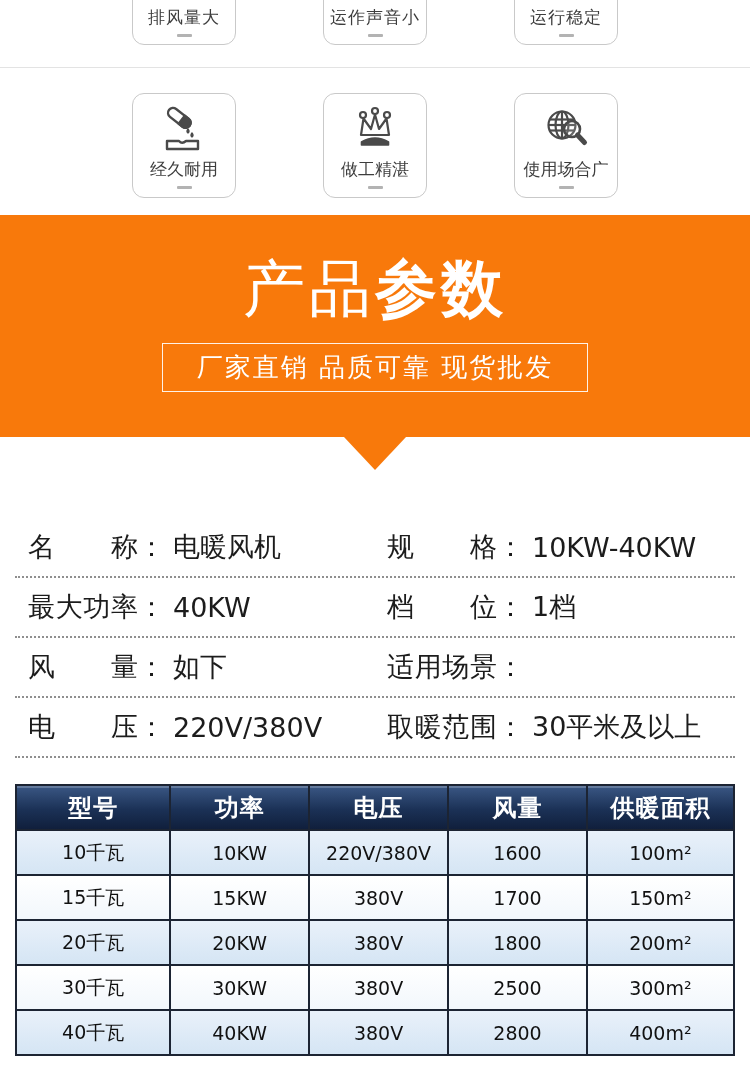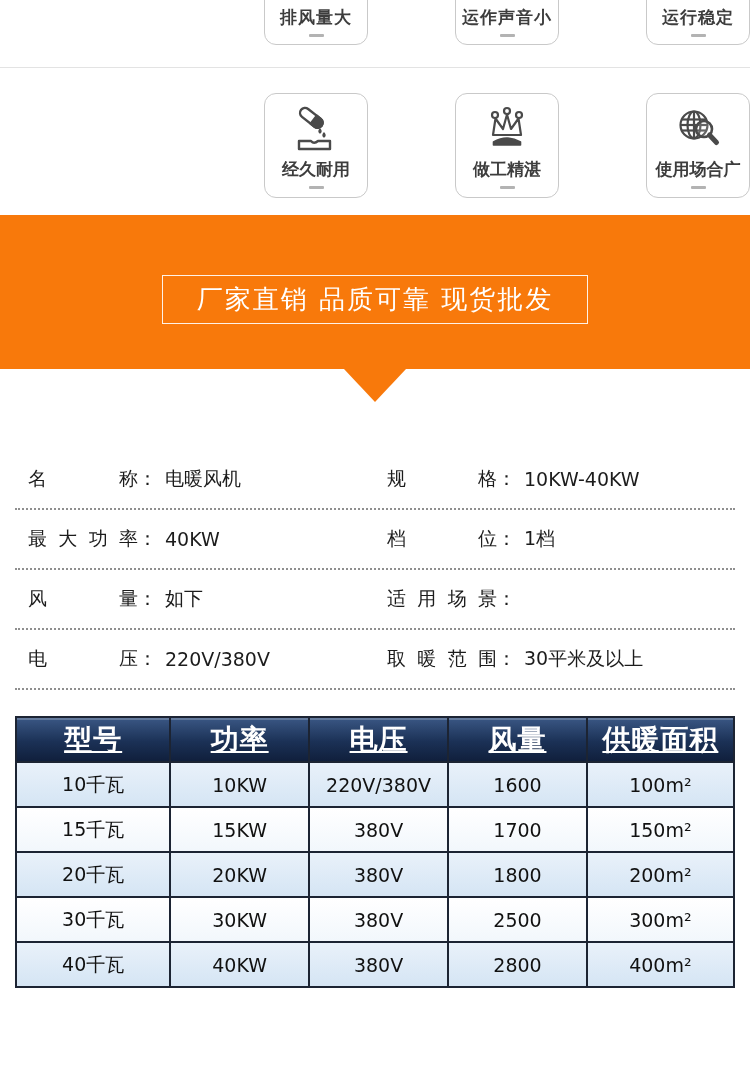"排风量大" .feature-row { font-weight: bold -> none; justify-content: flex-end -> center }
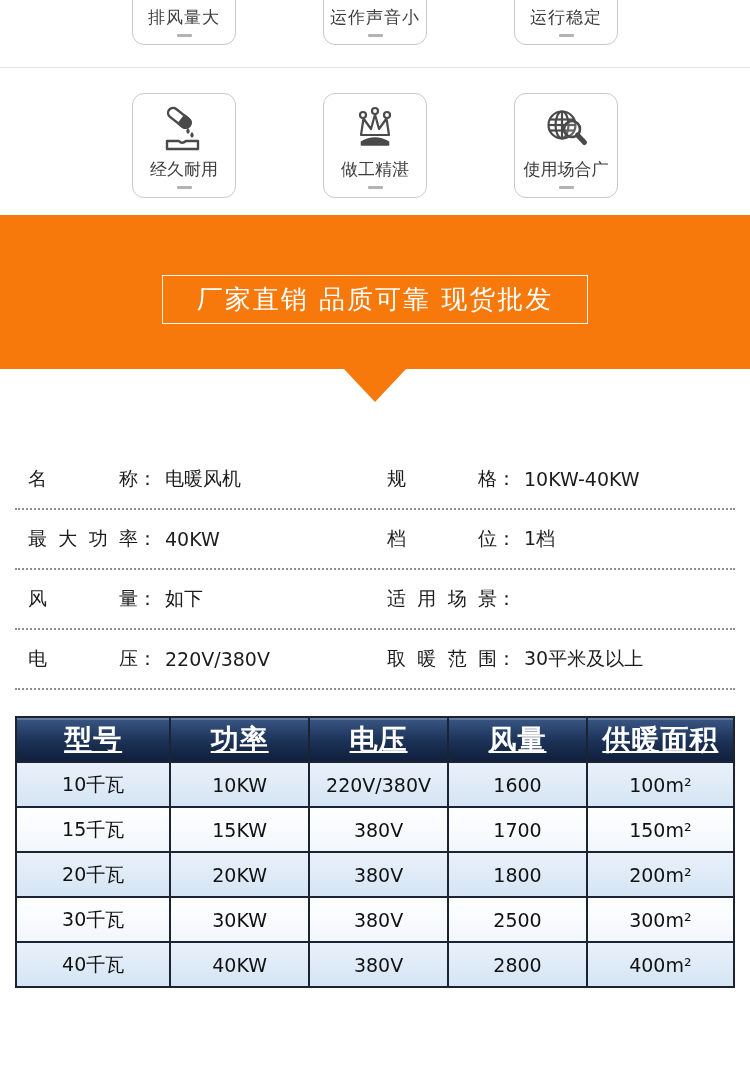"产品参数" div.banner-title { html: none -> <div> <span>产品</span><span>参数</span> </div> }
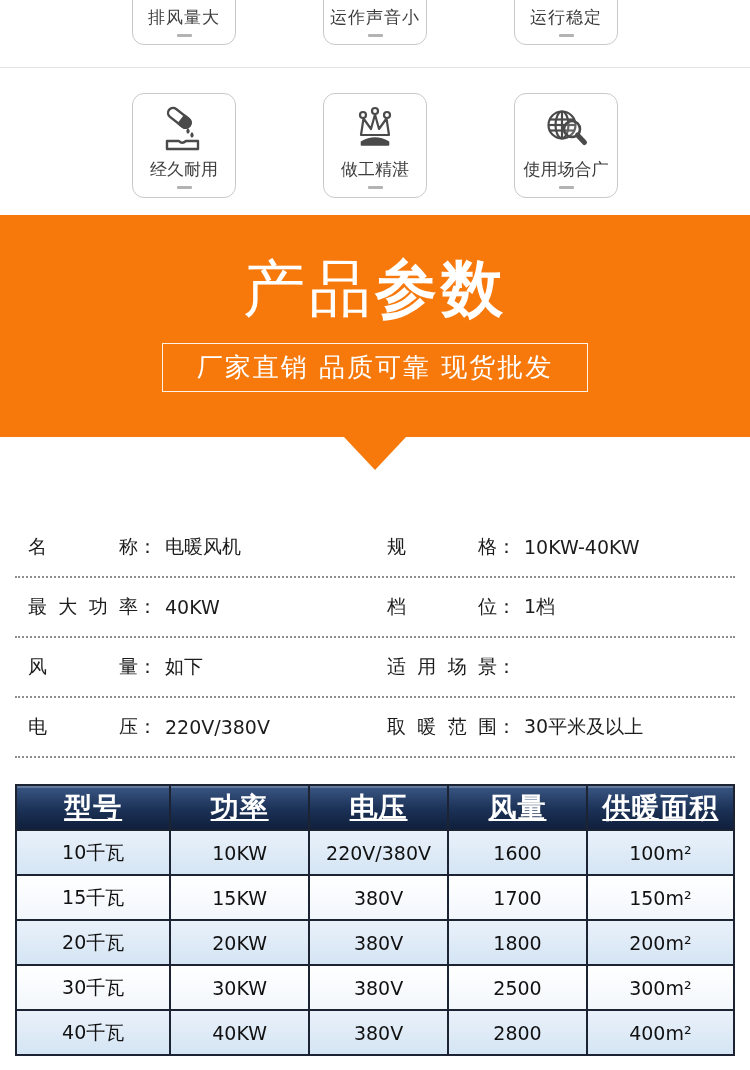"名称" .spec-row { font-size: 19px -> 27px }
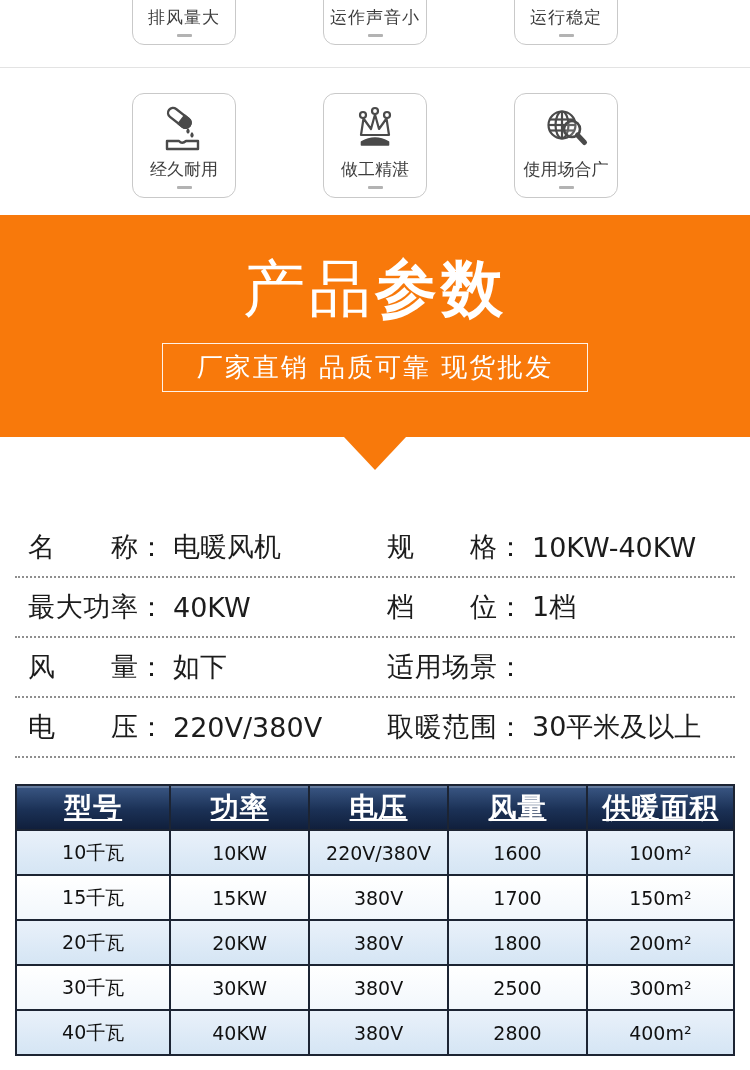"型号" .spec-table th { font-size: 28px -> 24px; text-decoration: underline -> none }
